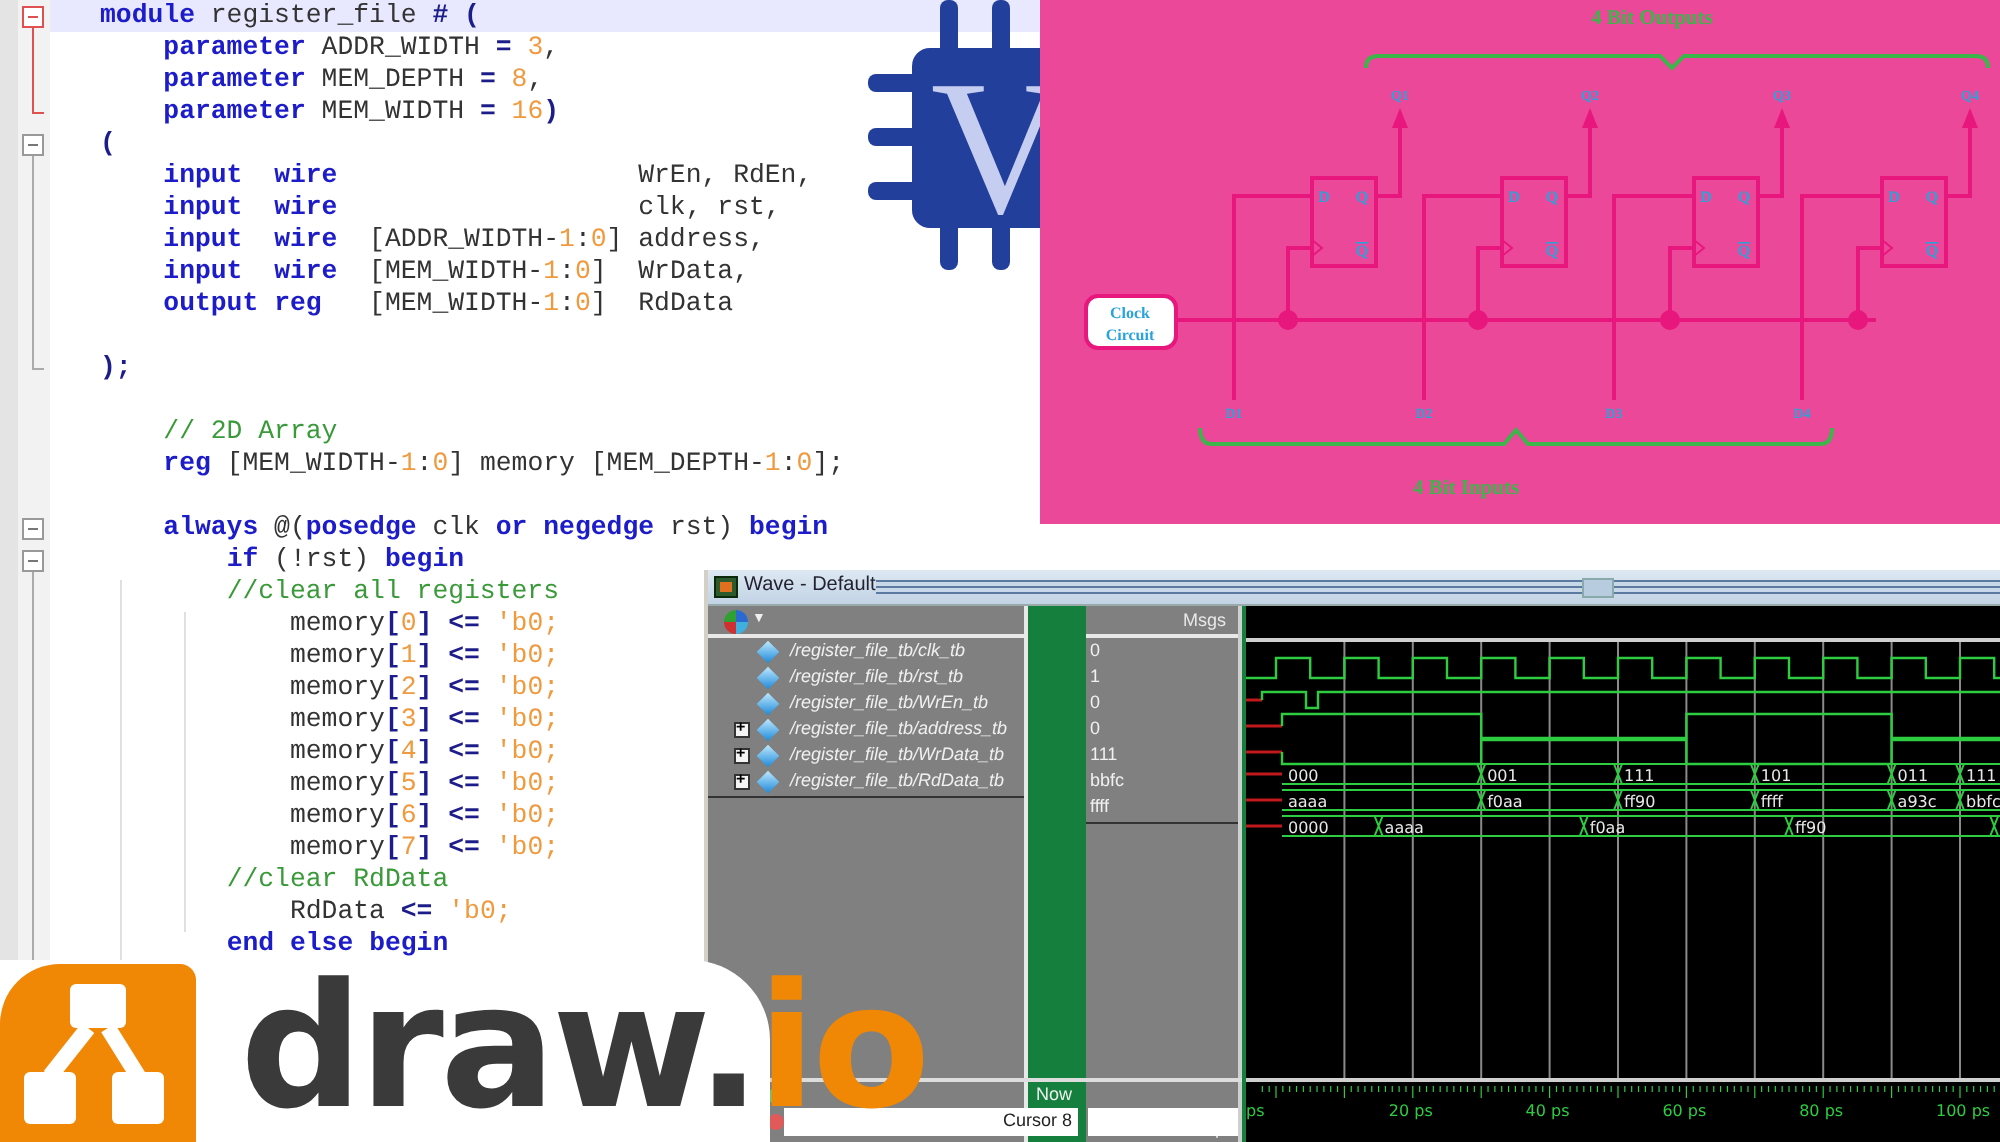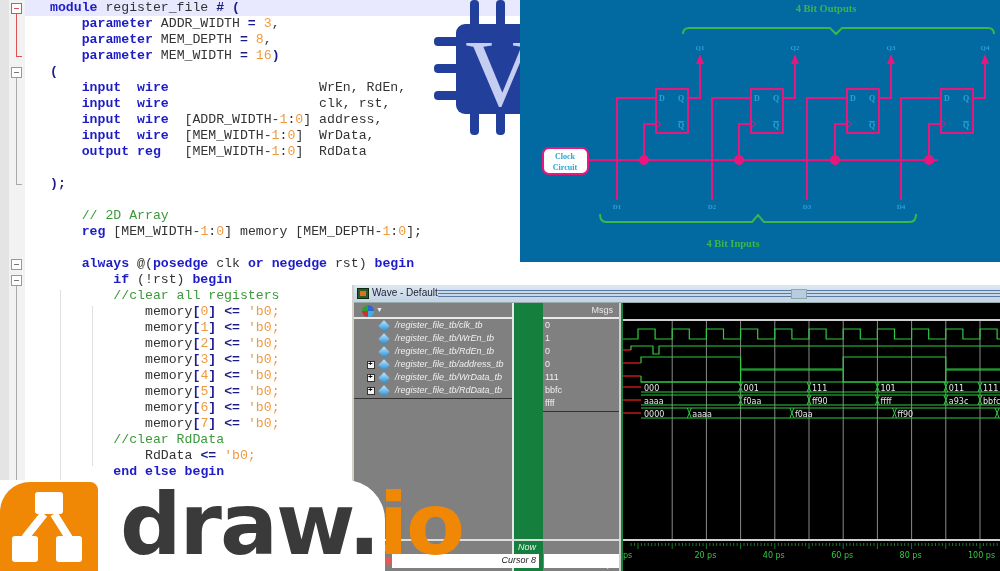"4 Bit Outputs" .circuit { background: #0369a1 -> #ec4899 }
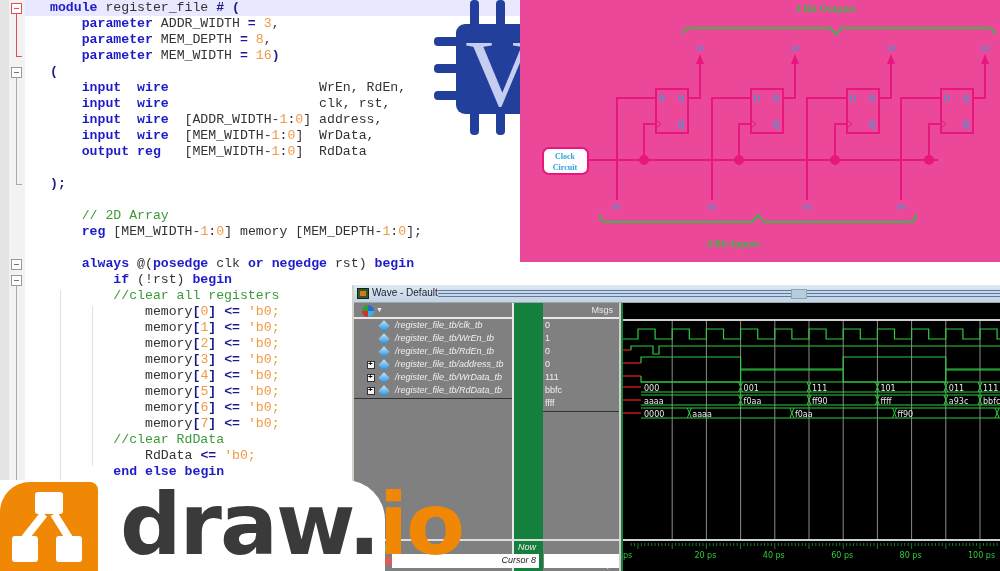"/register_file_tb/rst_tb" div.sig-row { html: none -> <div> <span></span> <span>/register_file_tb/rst_tb</span> </div> }
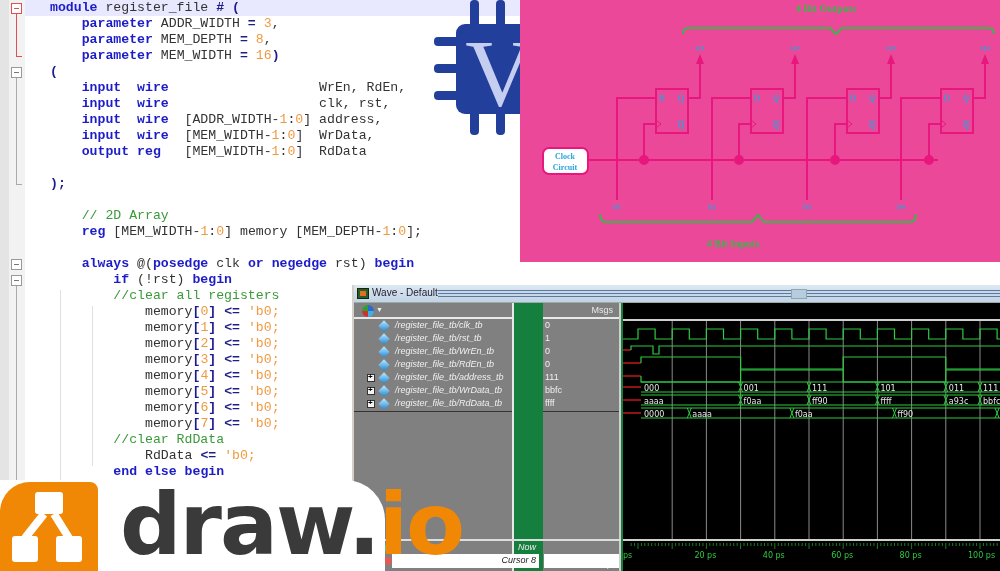"/register_file_tb/RdEn_tb" div.sig-row { html: <div> <span></span> <span>/register_file_tb/RdEn_tb</span> </div> -> none }
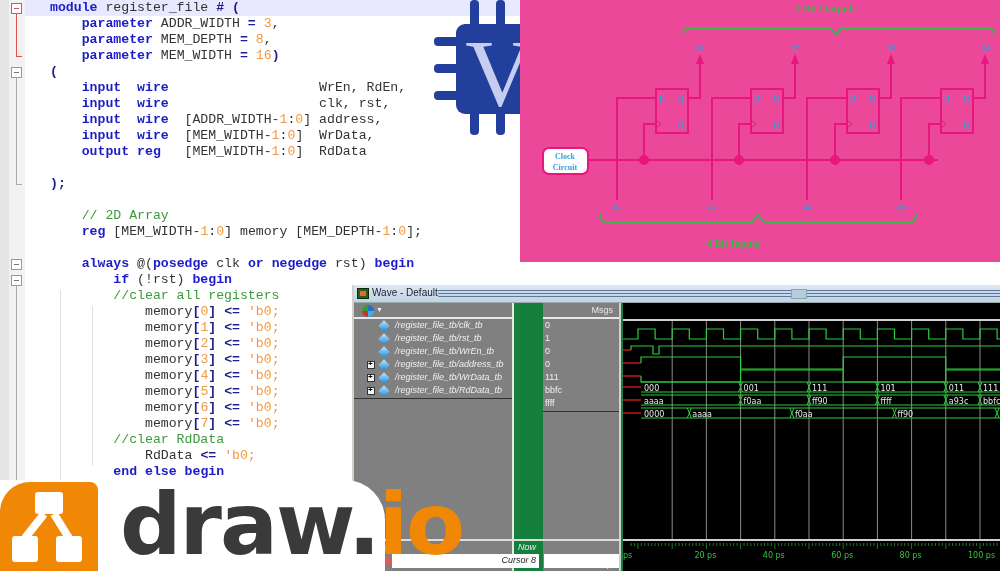"Now" .status-row { font-style: italic -> none }
